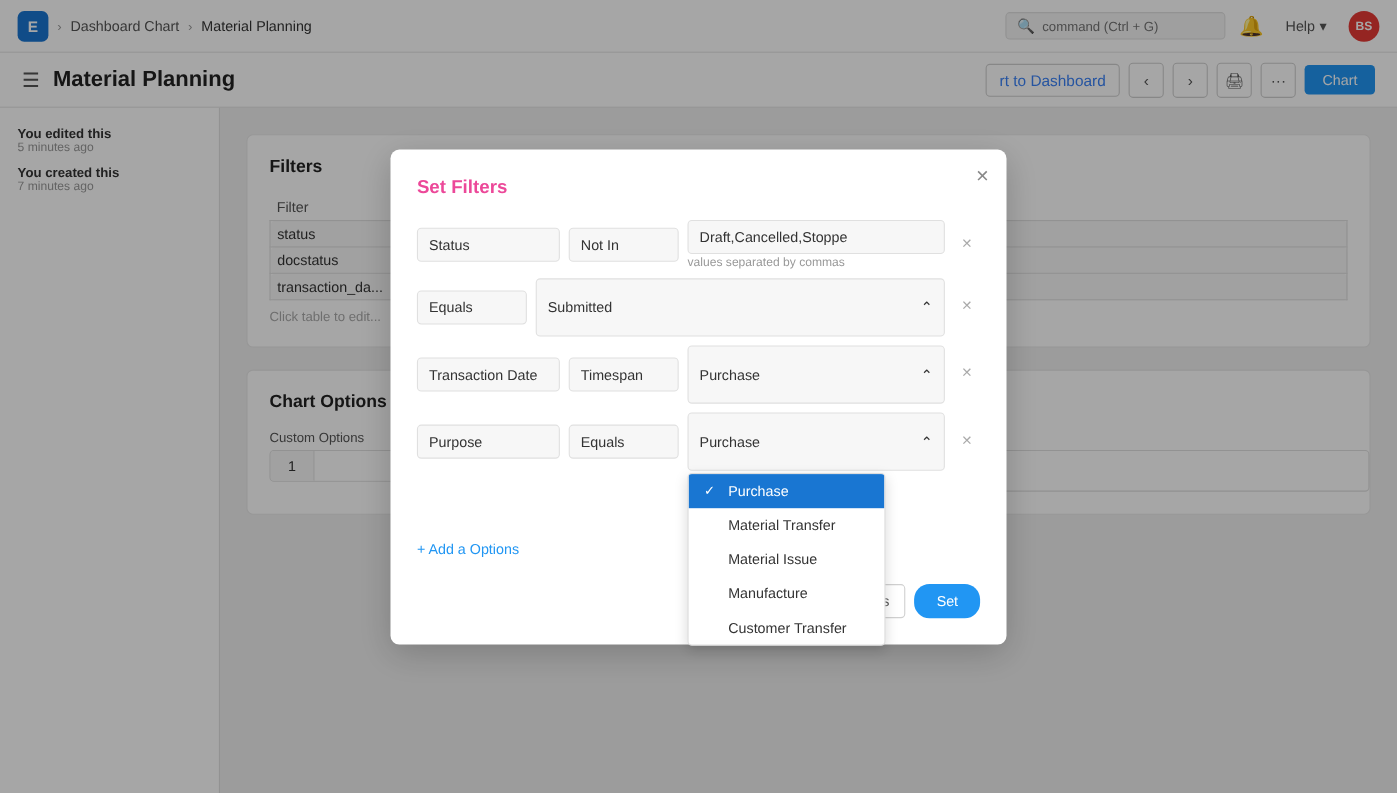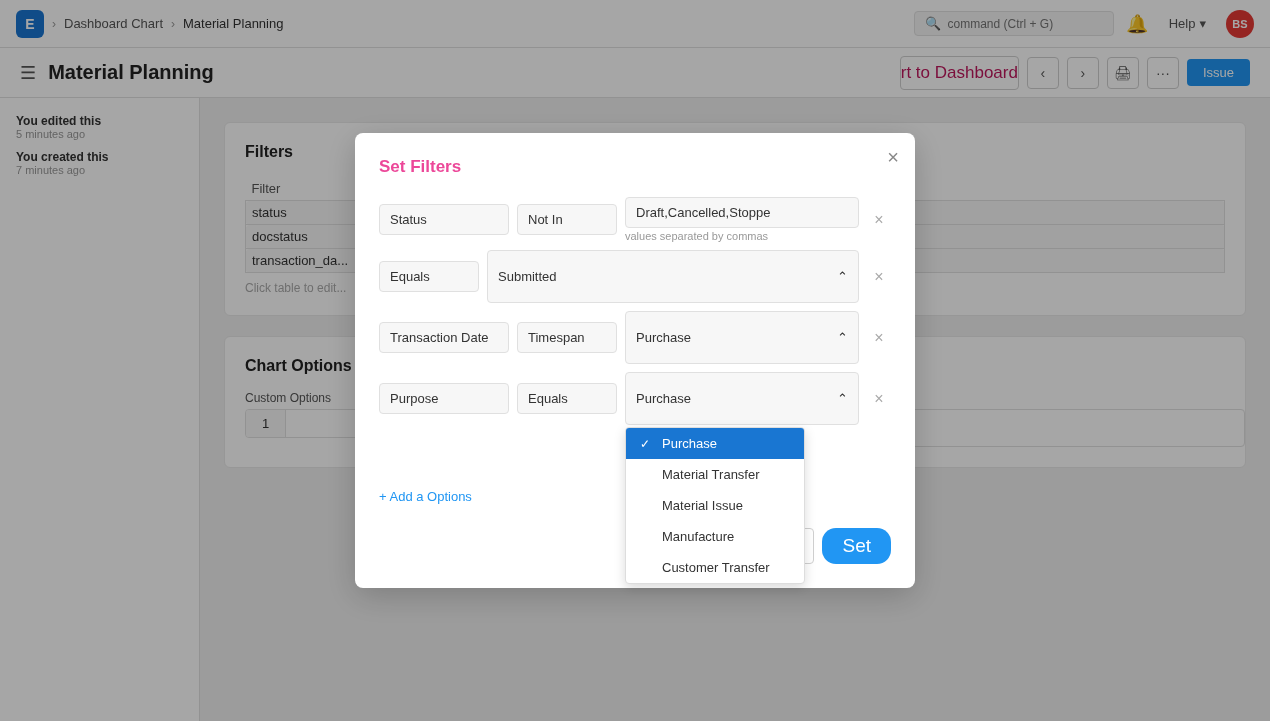"rt to Dashboard" .btn-add-dashboard { color: #be185d -> #3b82f6; font-size: 17px -> 14px; padding: 6px 0 -> 6px 12px }
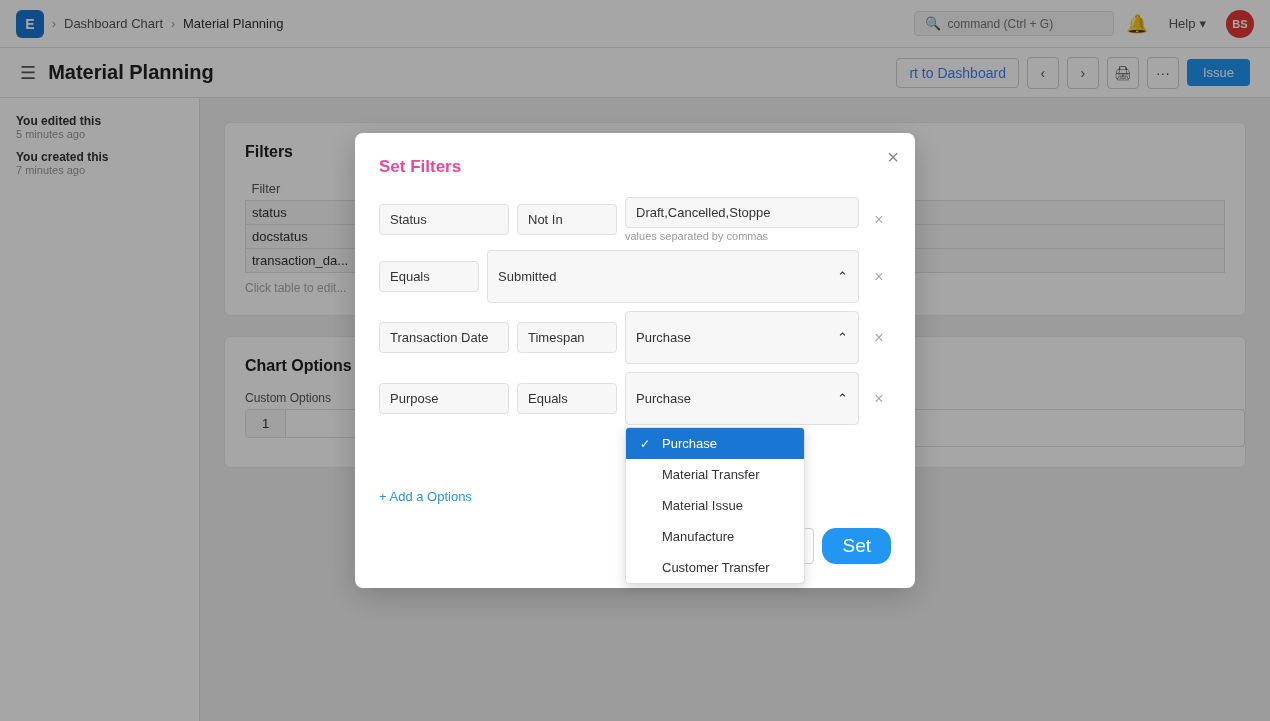"Issue" button.btn-save { text: Issue -> Chart }
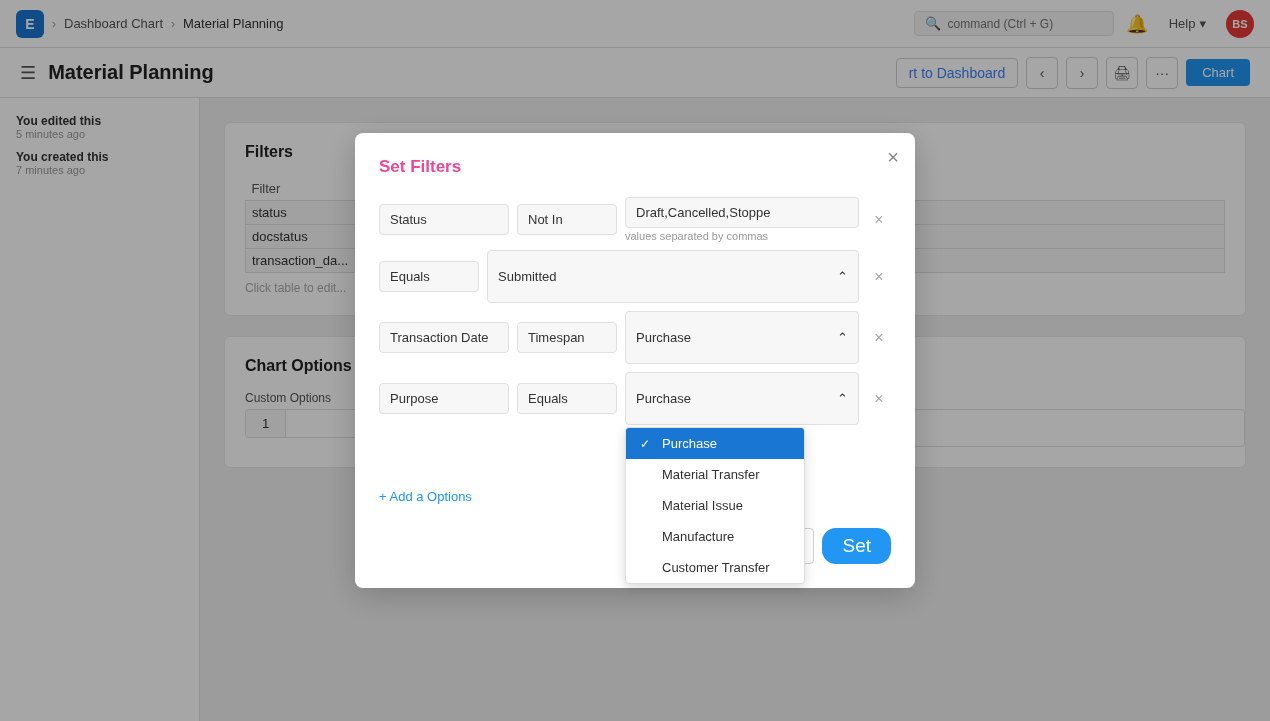"Set" .btn-set { font-size: 19px -> 13px }
